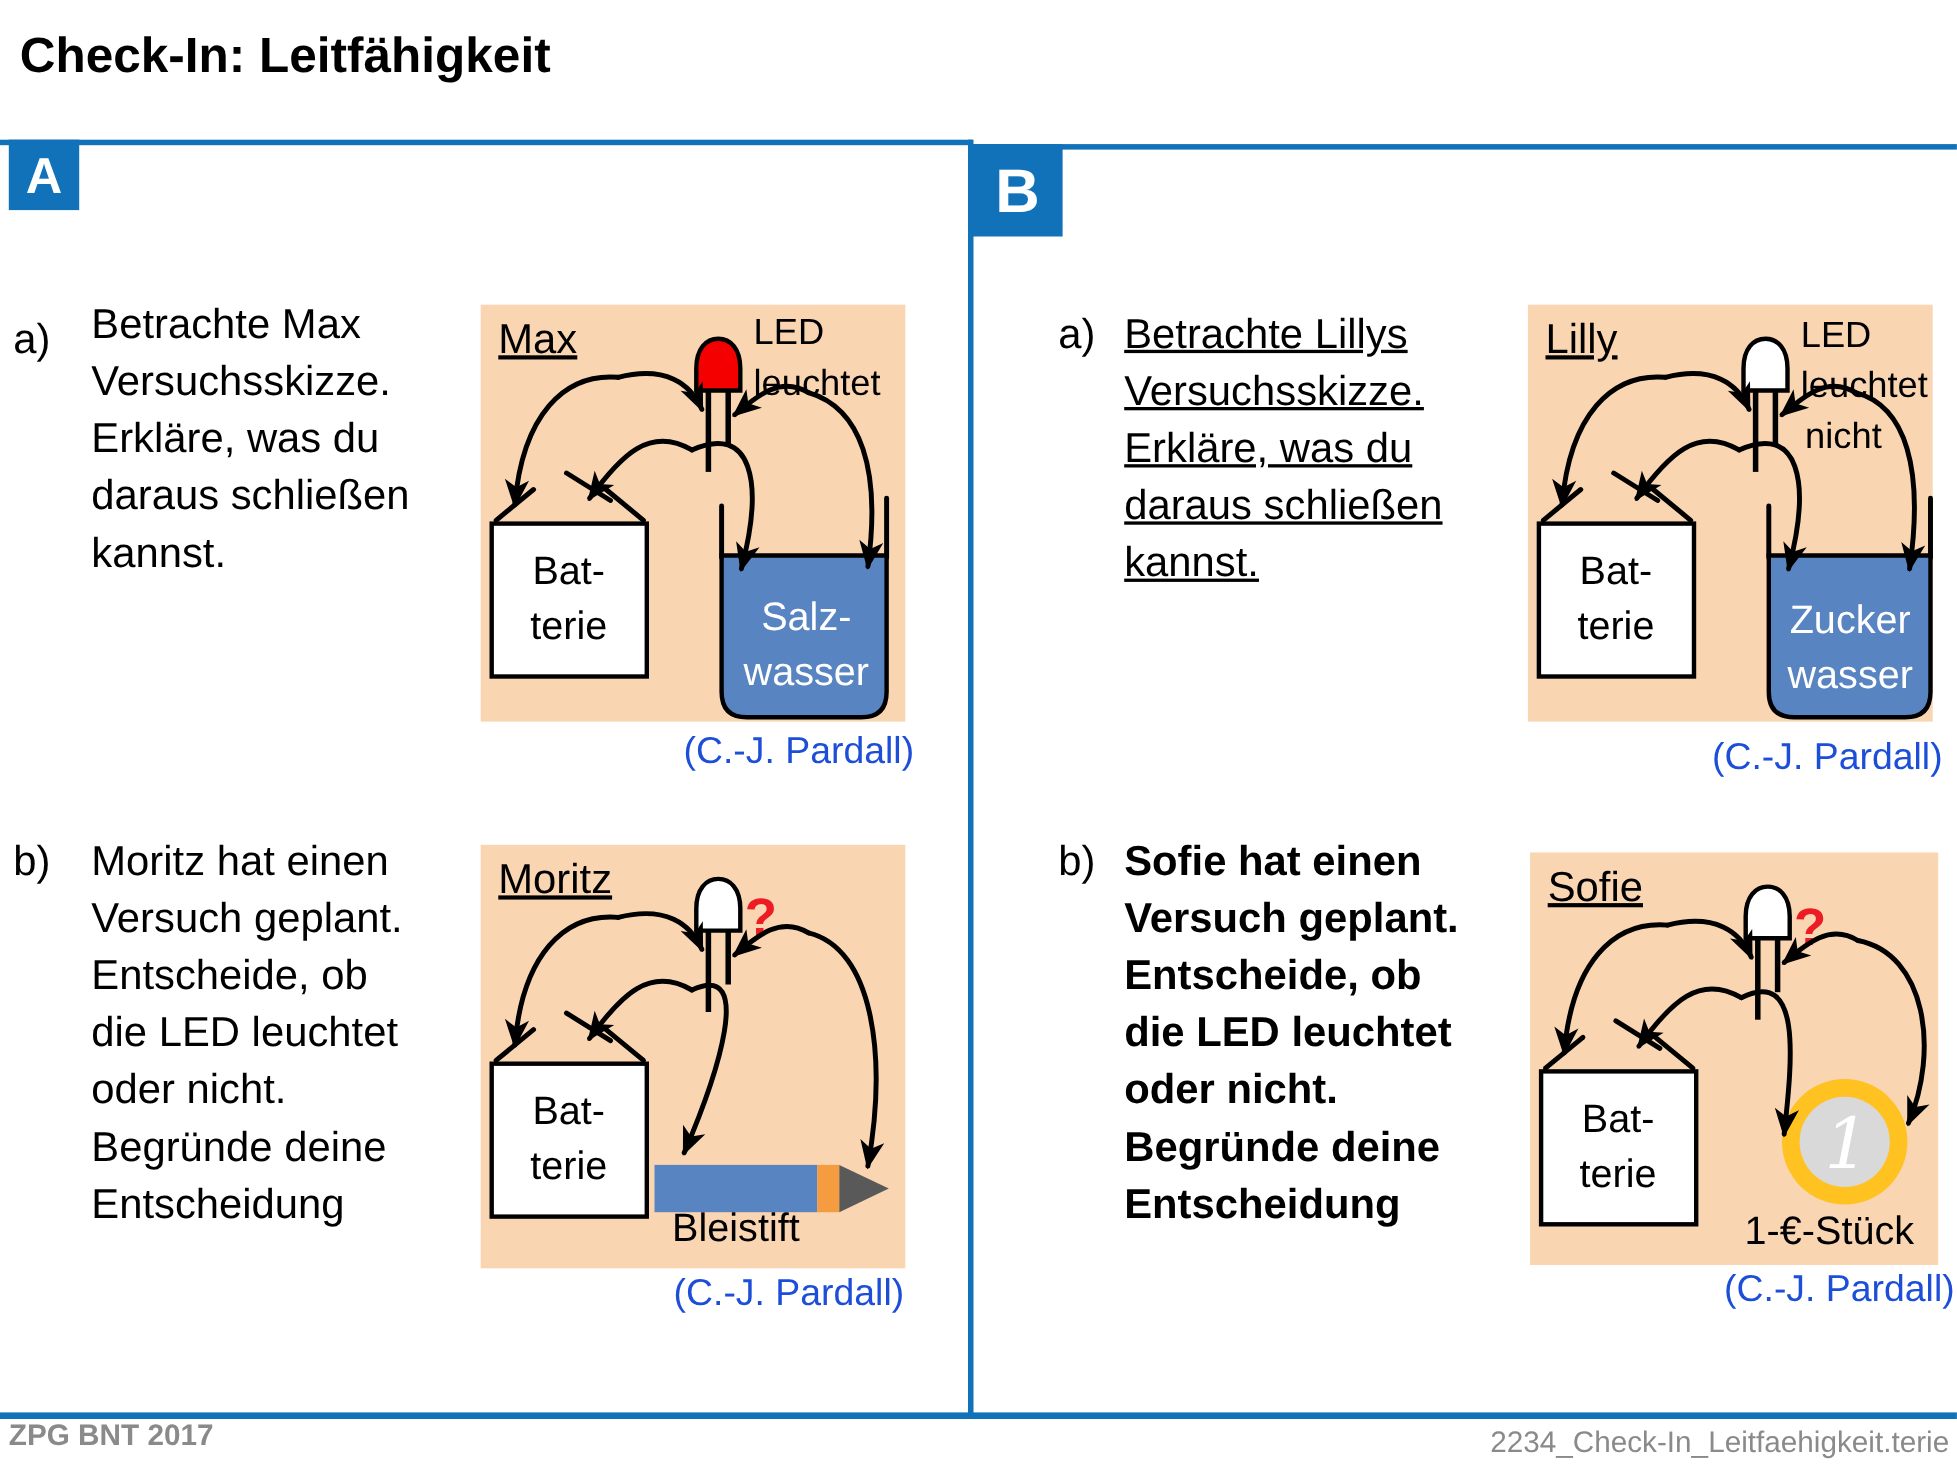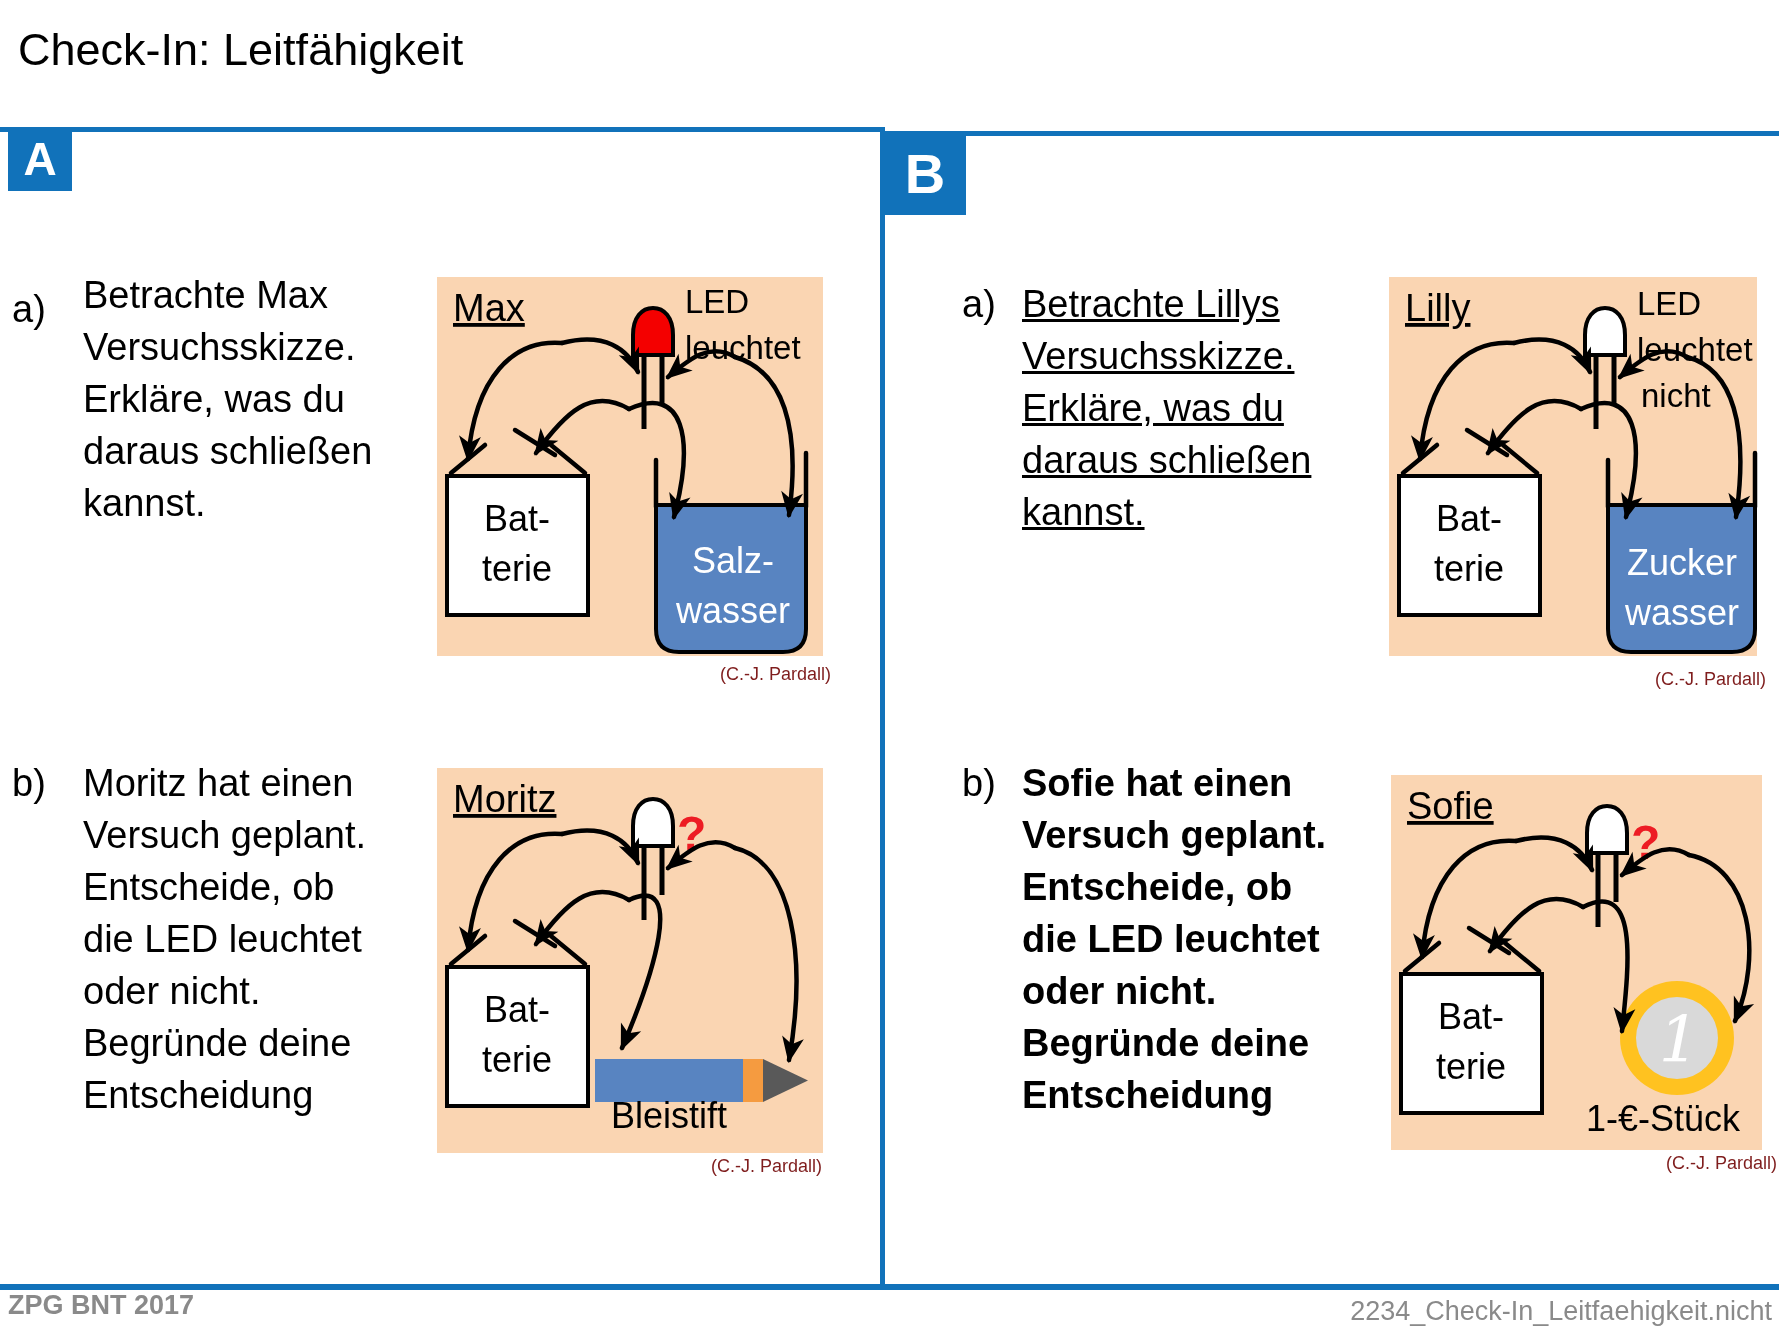"Check-In: Leitfähigkeit" .abs { font-weight: none -> bold }
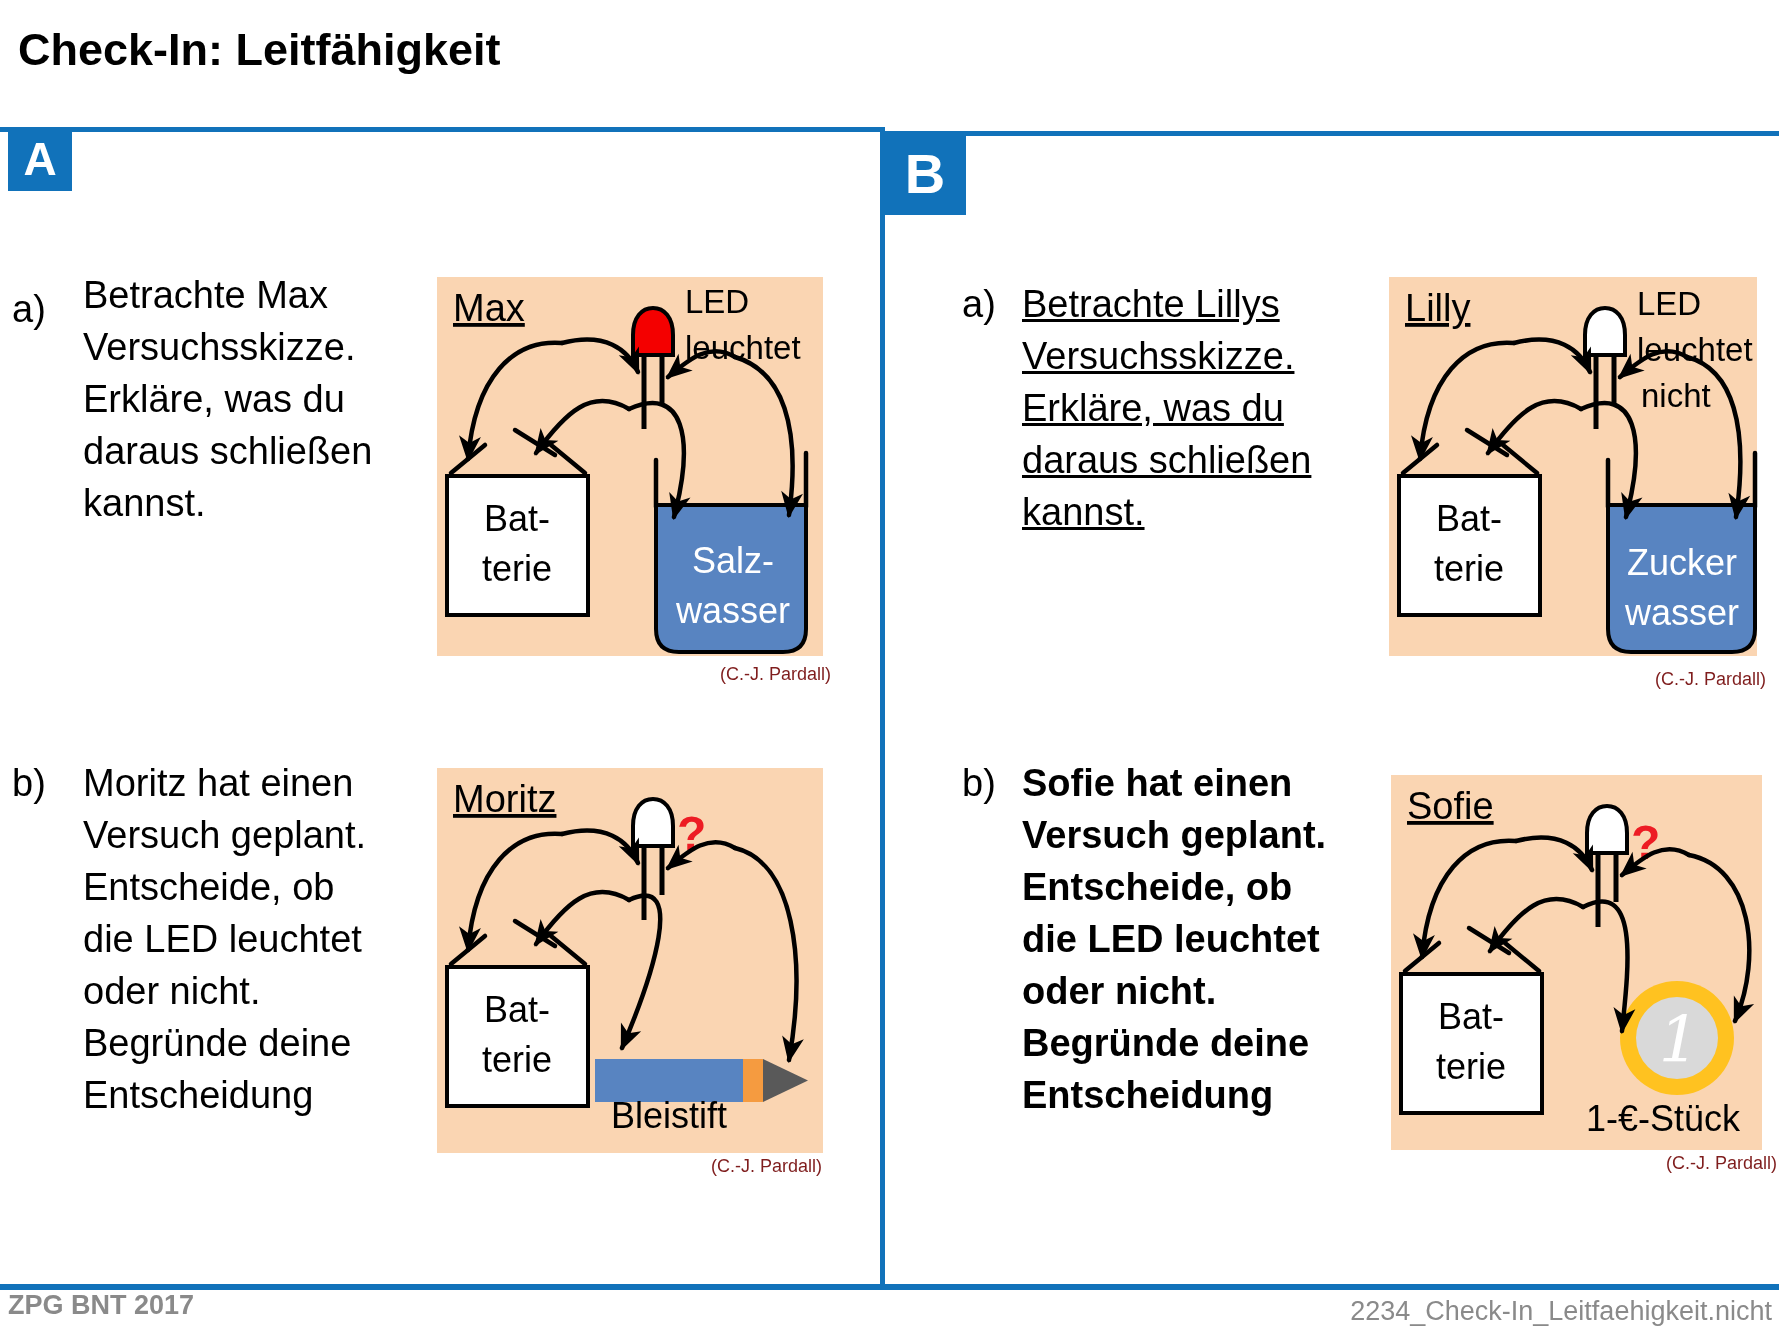"(C.-J. Pardall)" .credit { color: #7f1d1d -> #1d4ed8; font-size: 18px -> 34px }
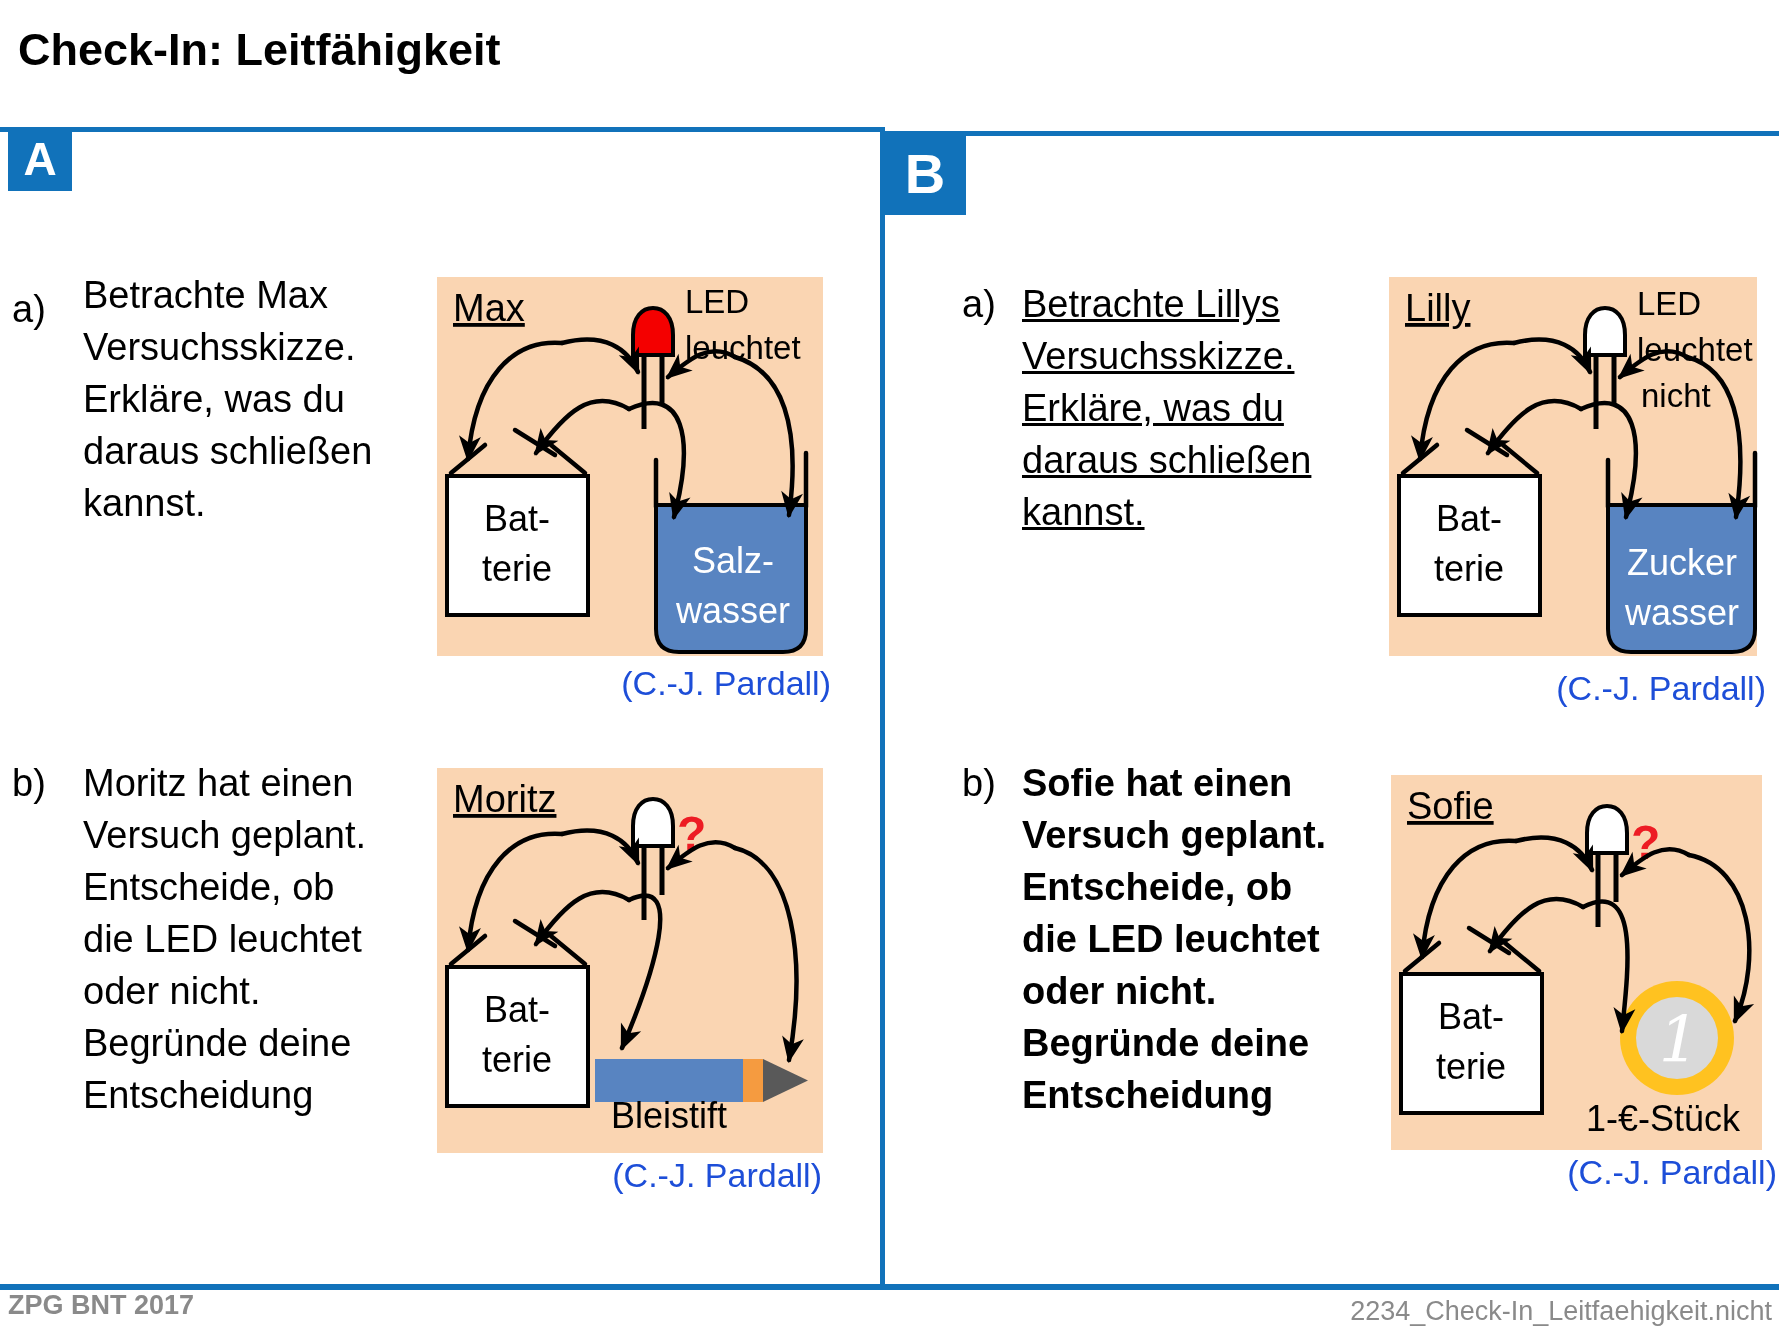"2234_Check-In_Leitfaehigkeit.nicht" div.footer-text { text: Leitfaehigkeit.nicht -> Leitfaehigkeit.terie }
